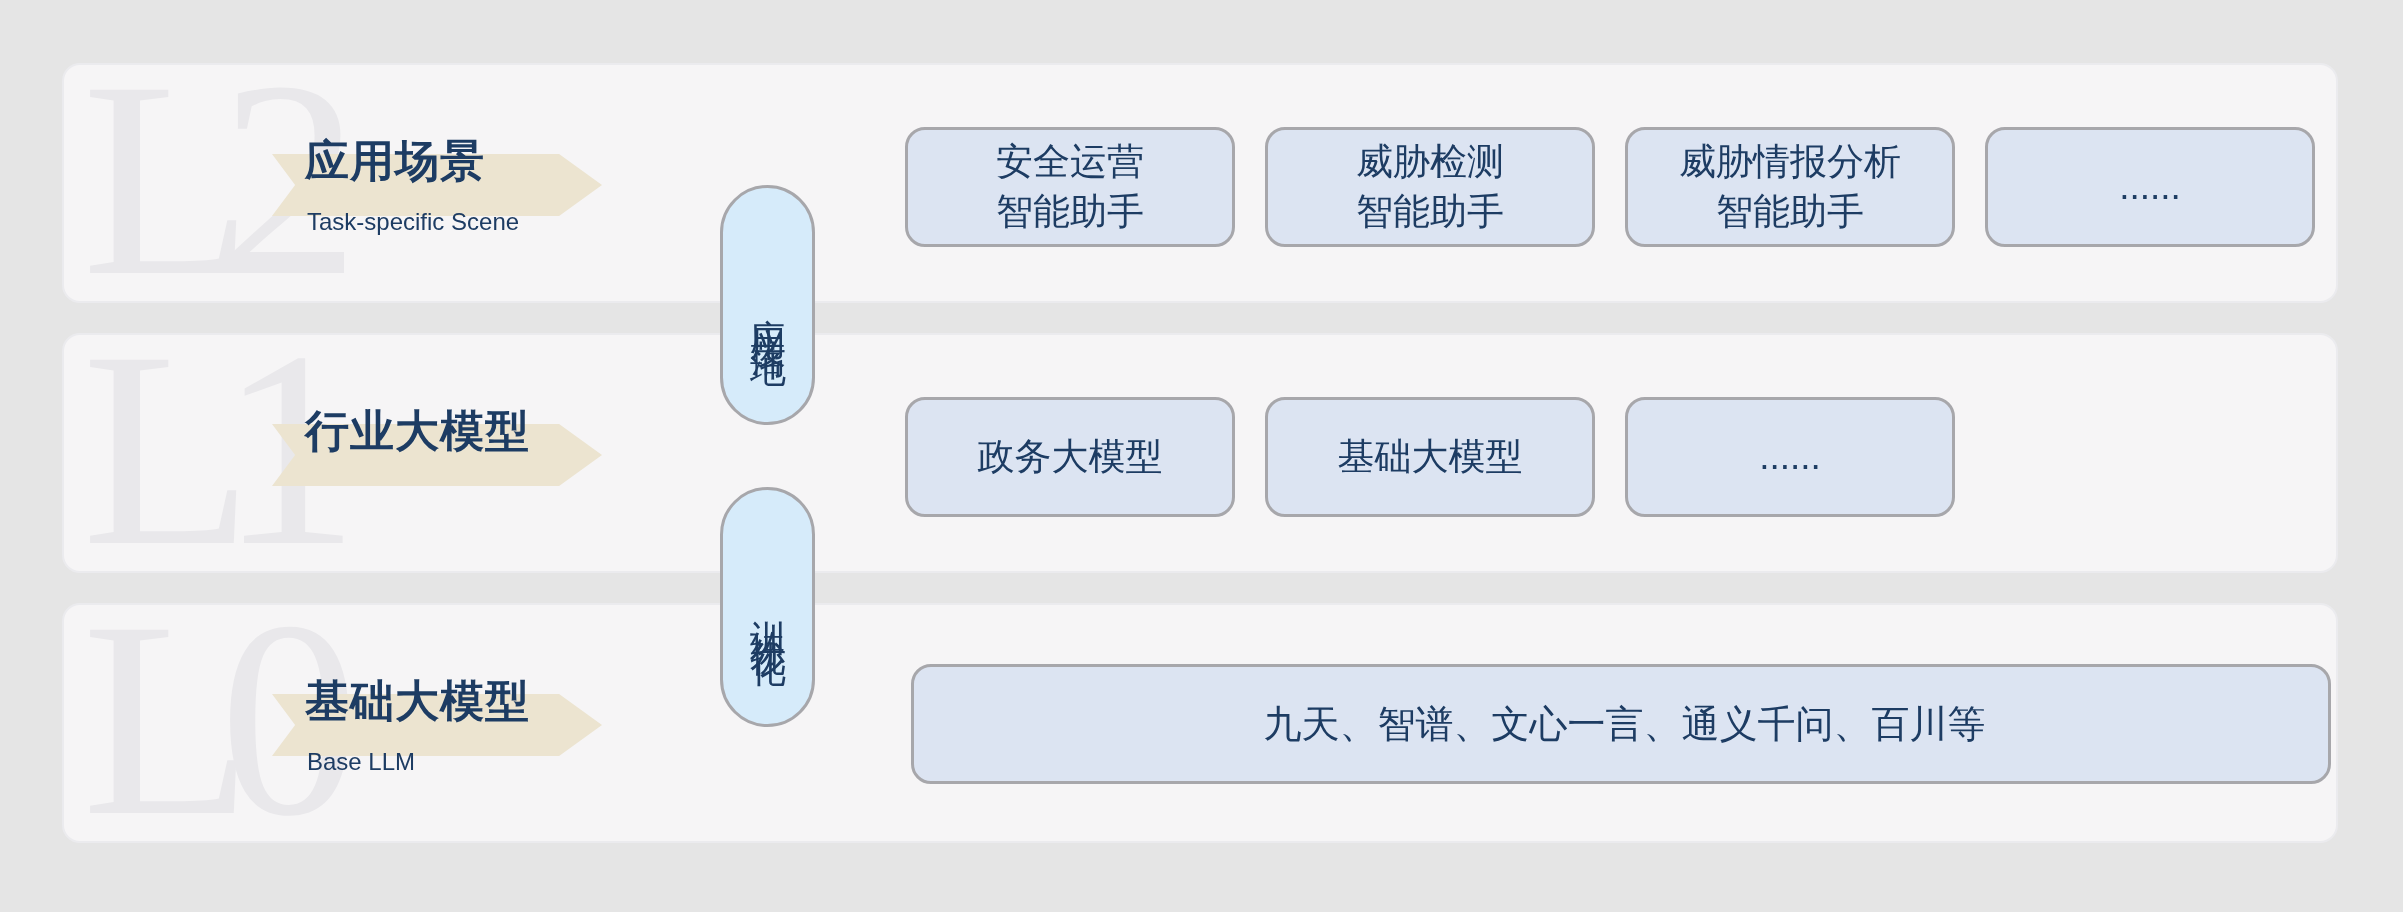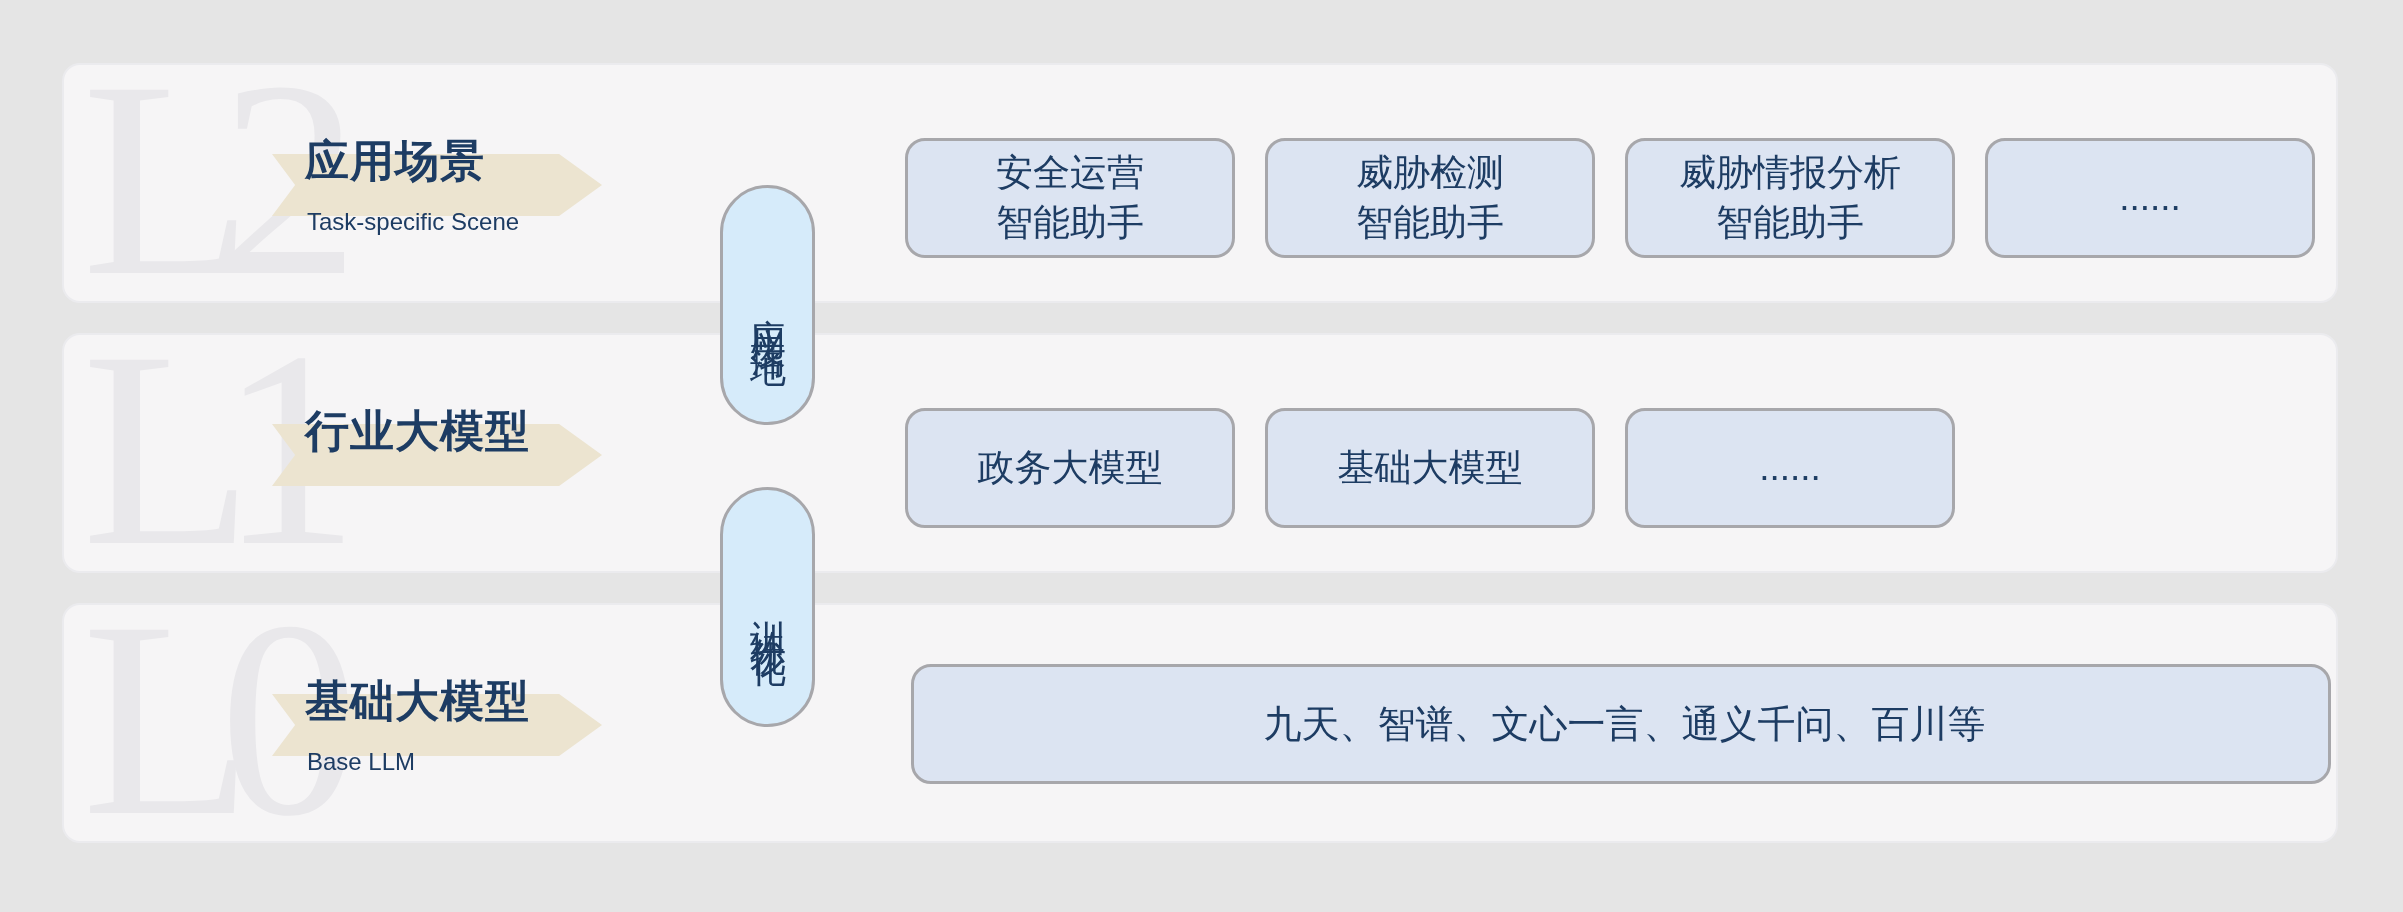"安全运营" .cards { top: 73px -> 62px }
